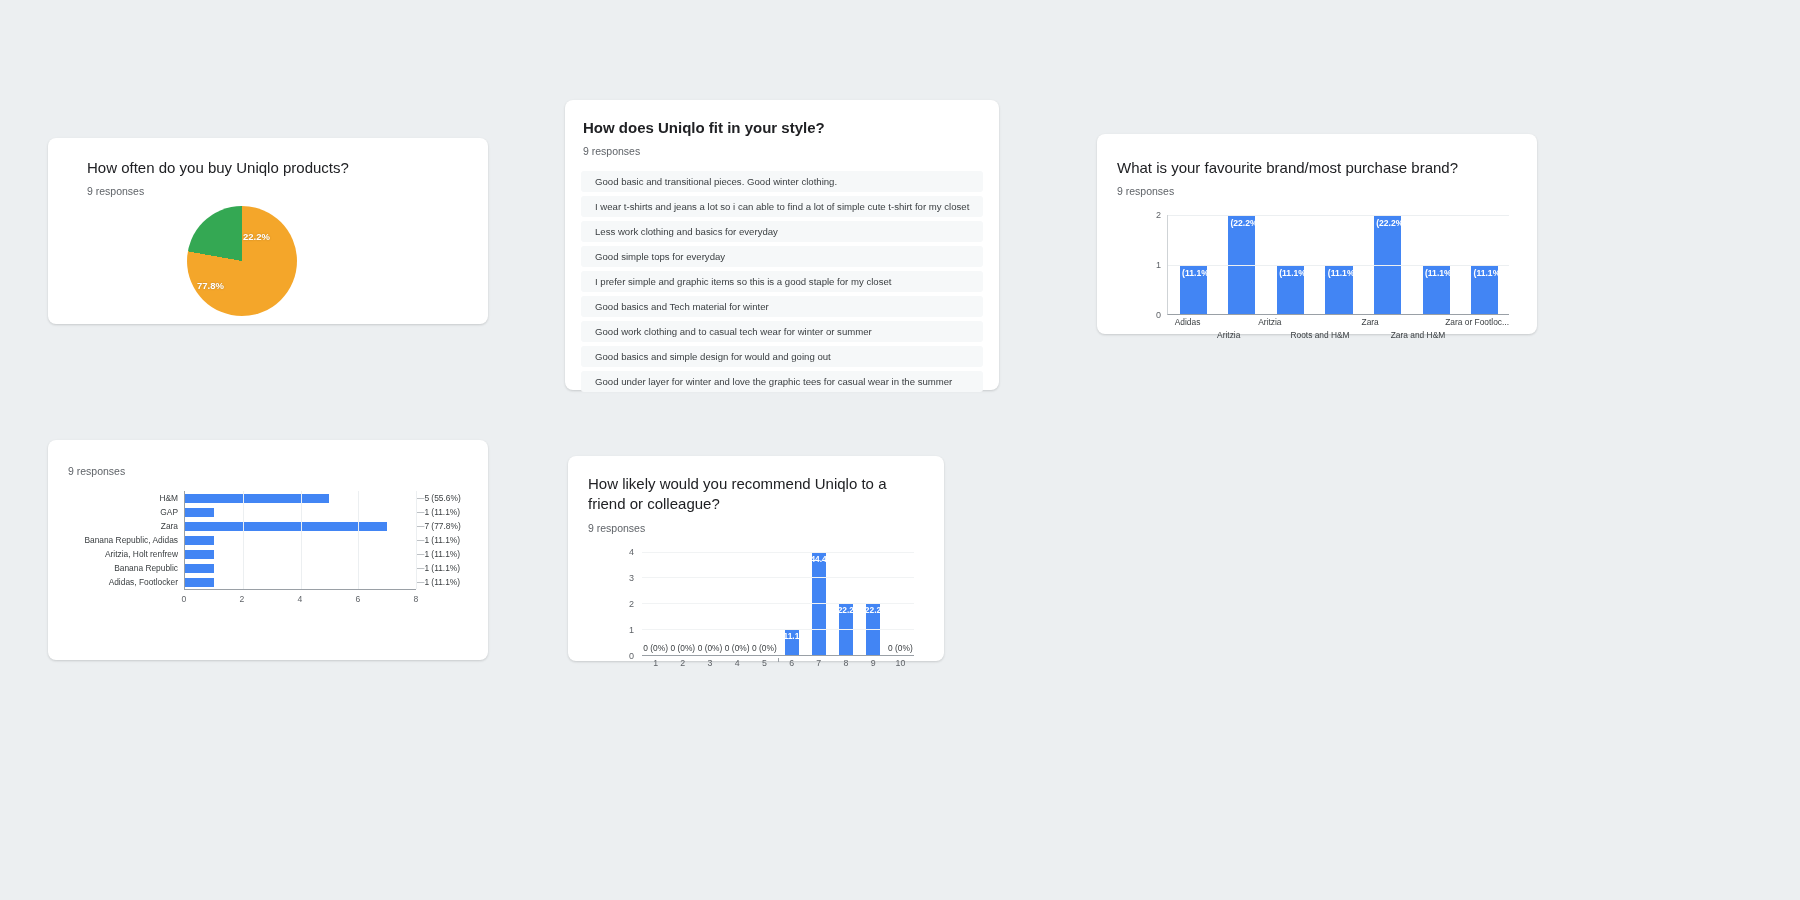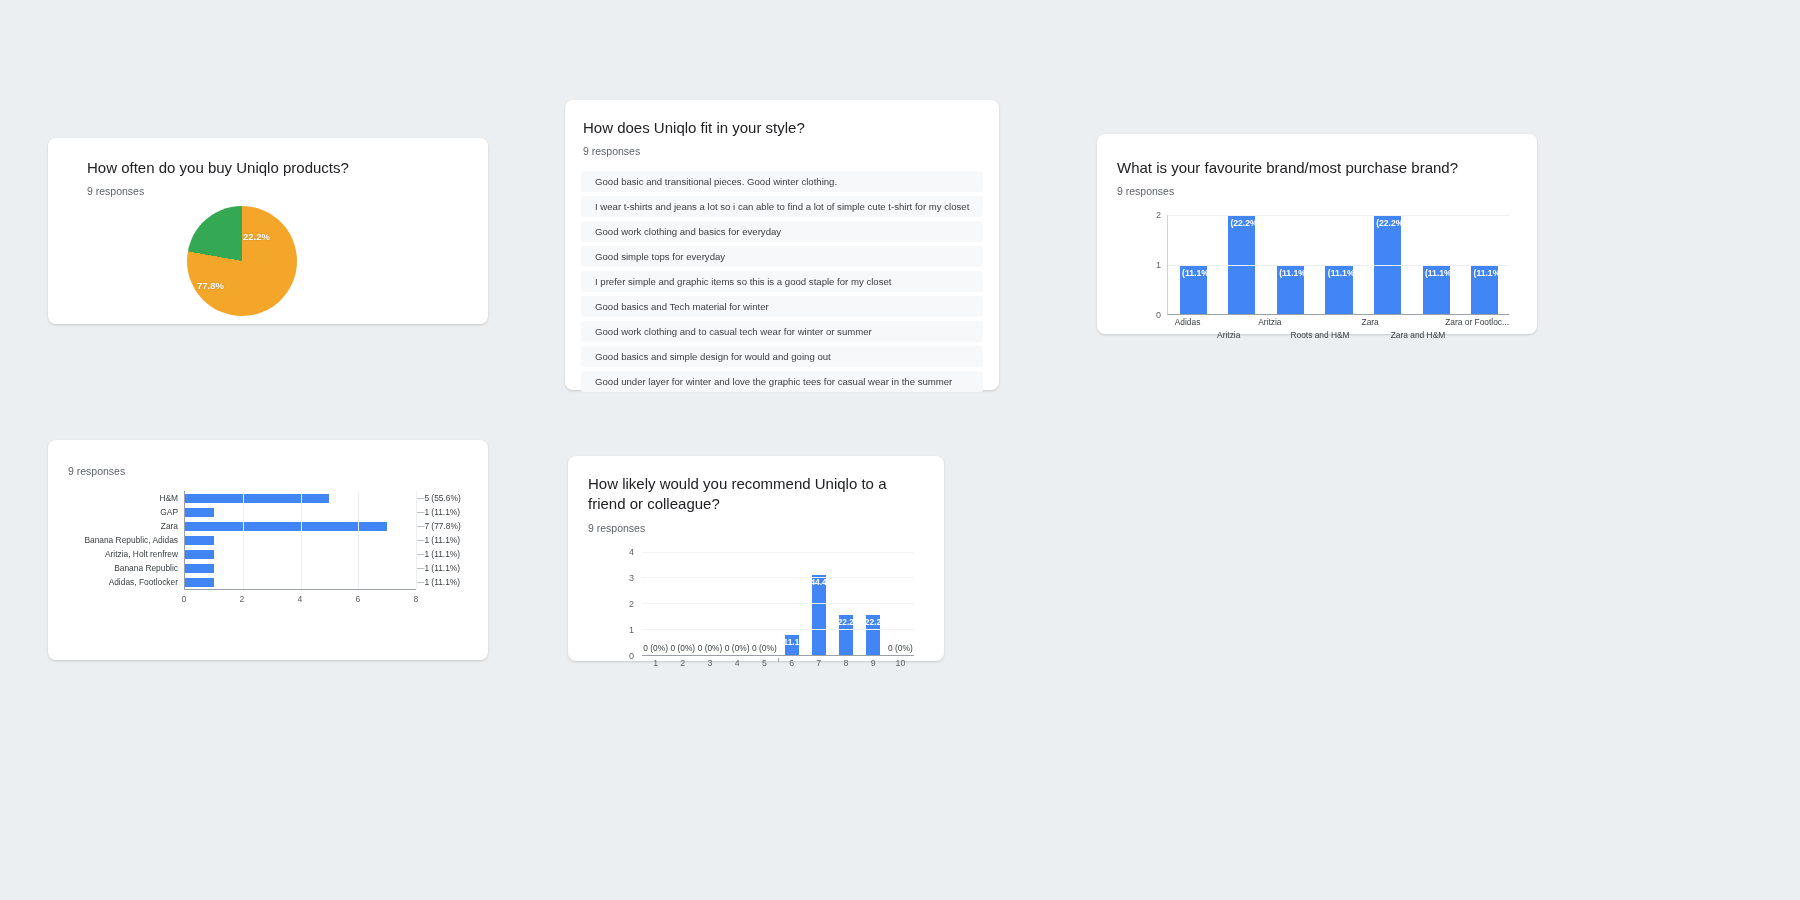"How does Uniqlo fit in" #card-text .q-title { font-weight: none -> bold }
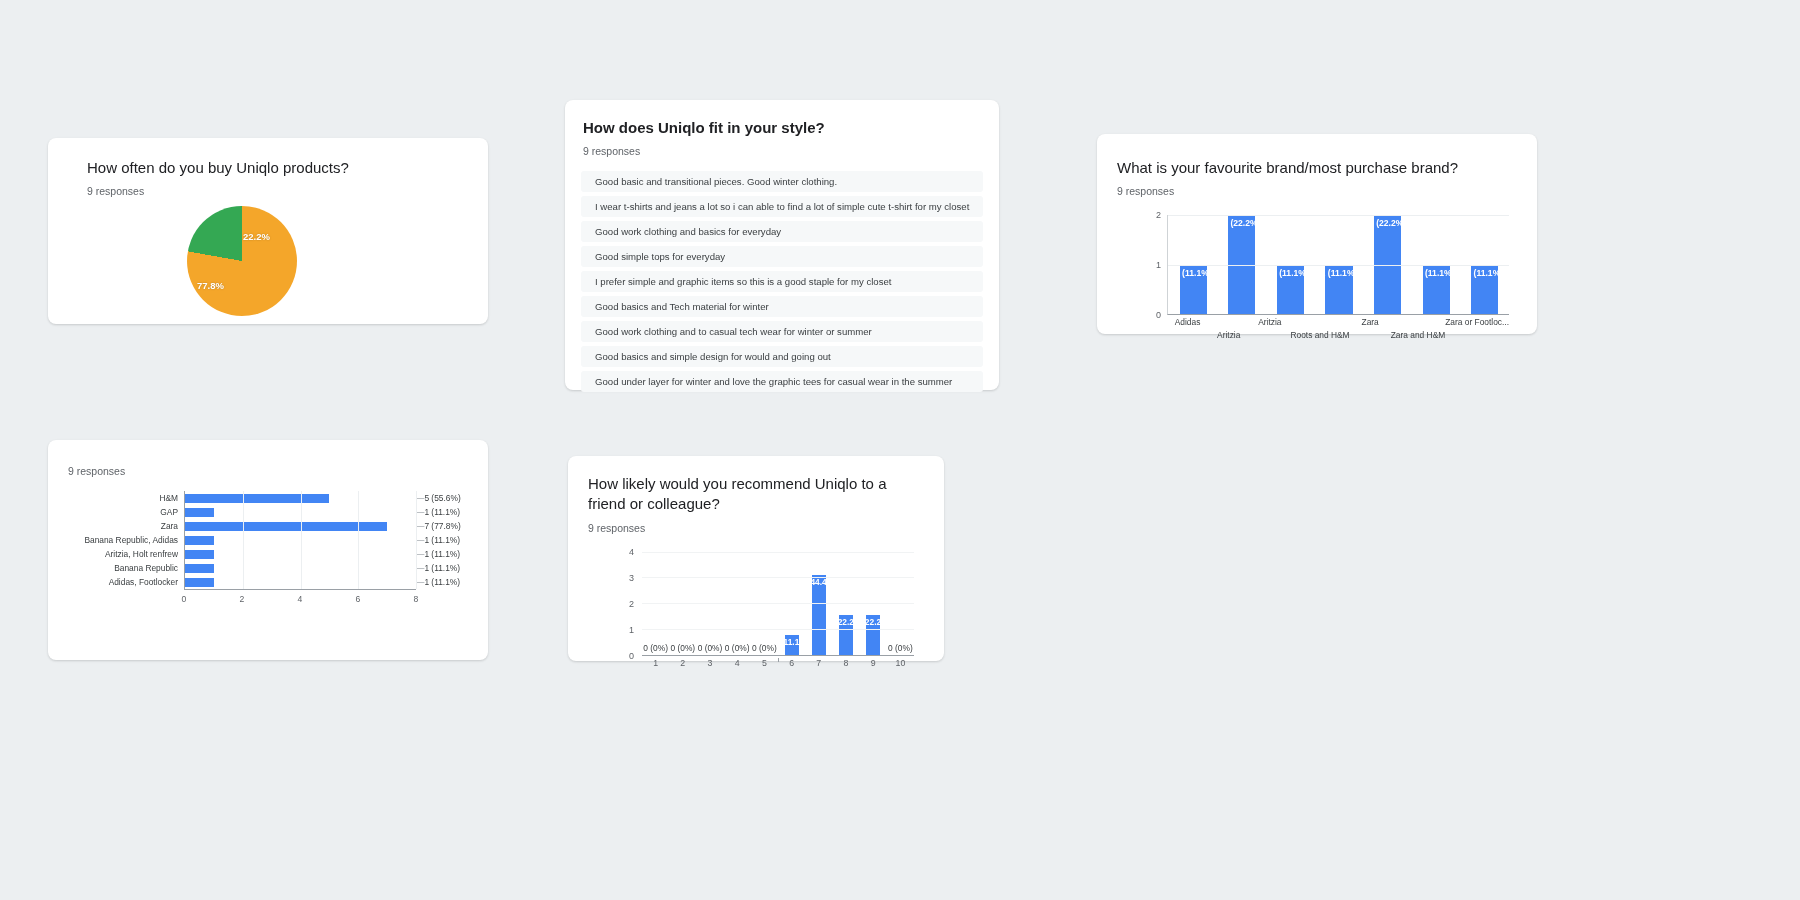"Good work clothing and basics" div.resp-item { text: Good -> Less }
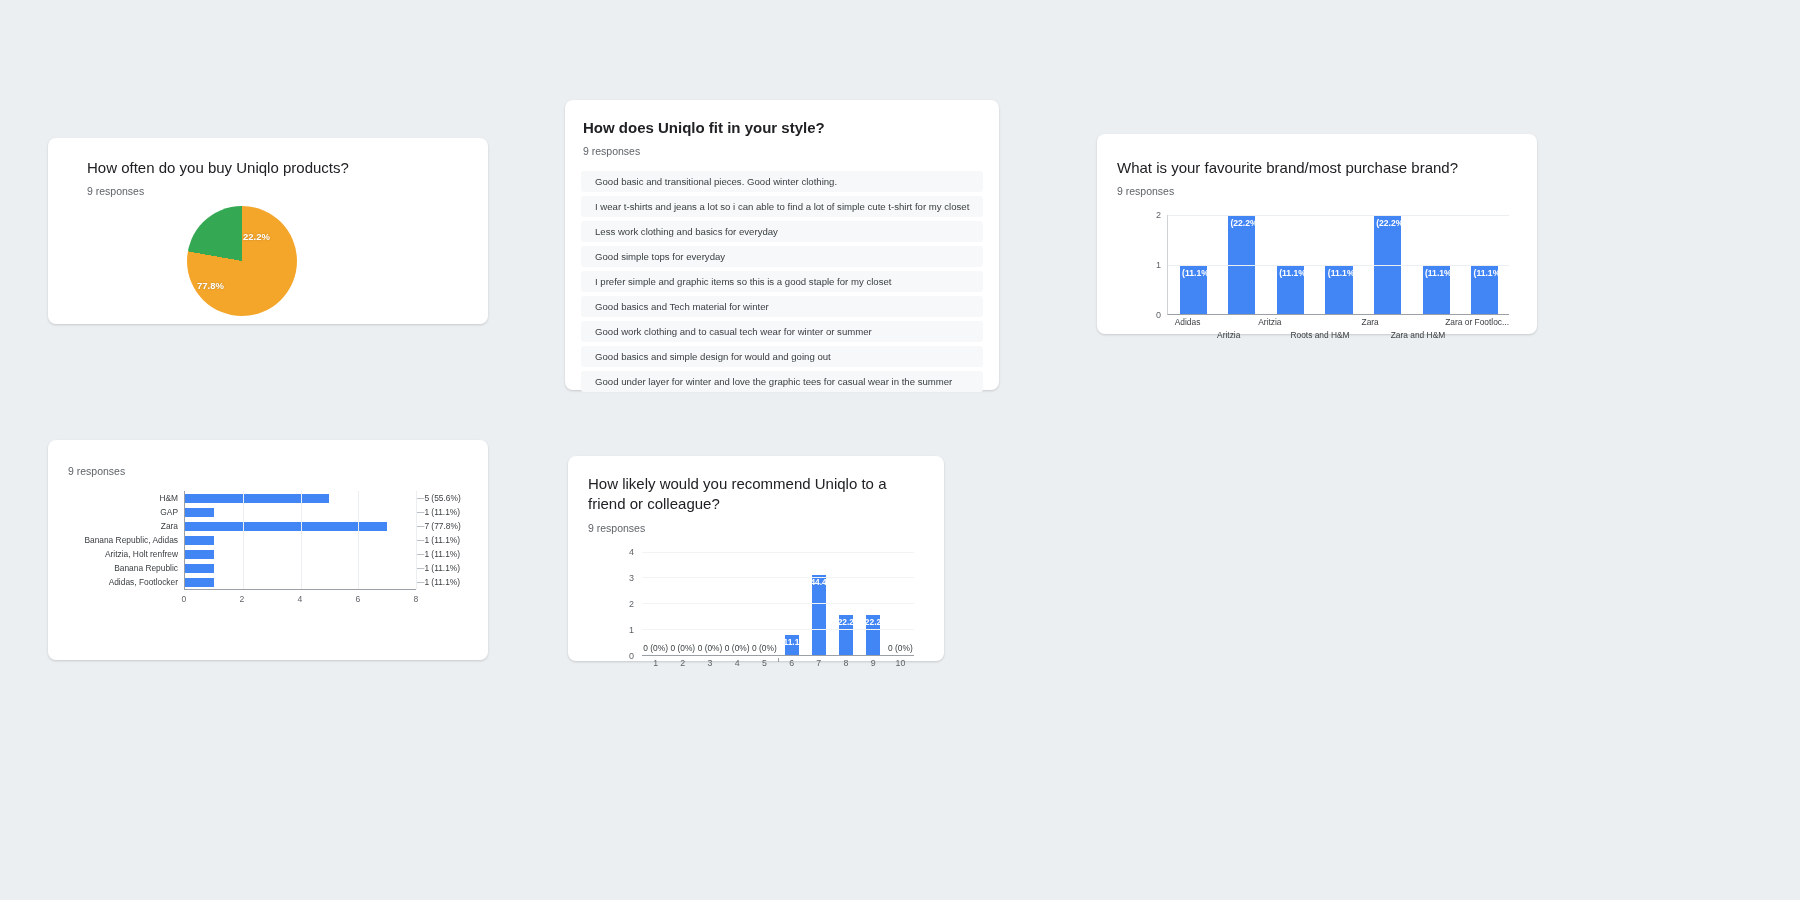"4 (44.4%)" .nps-slot { margin-top: 23px -> none }
